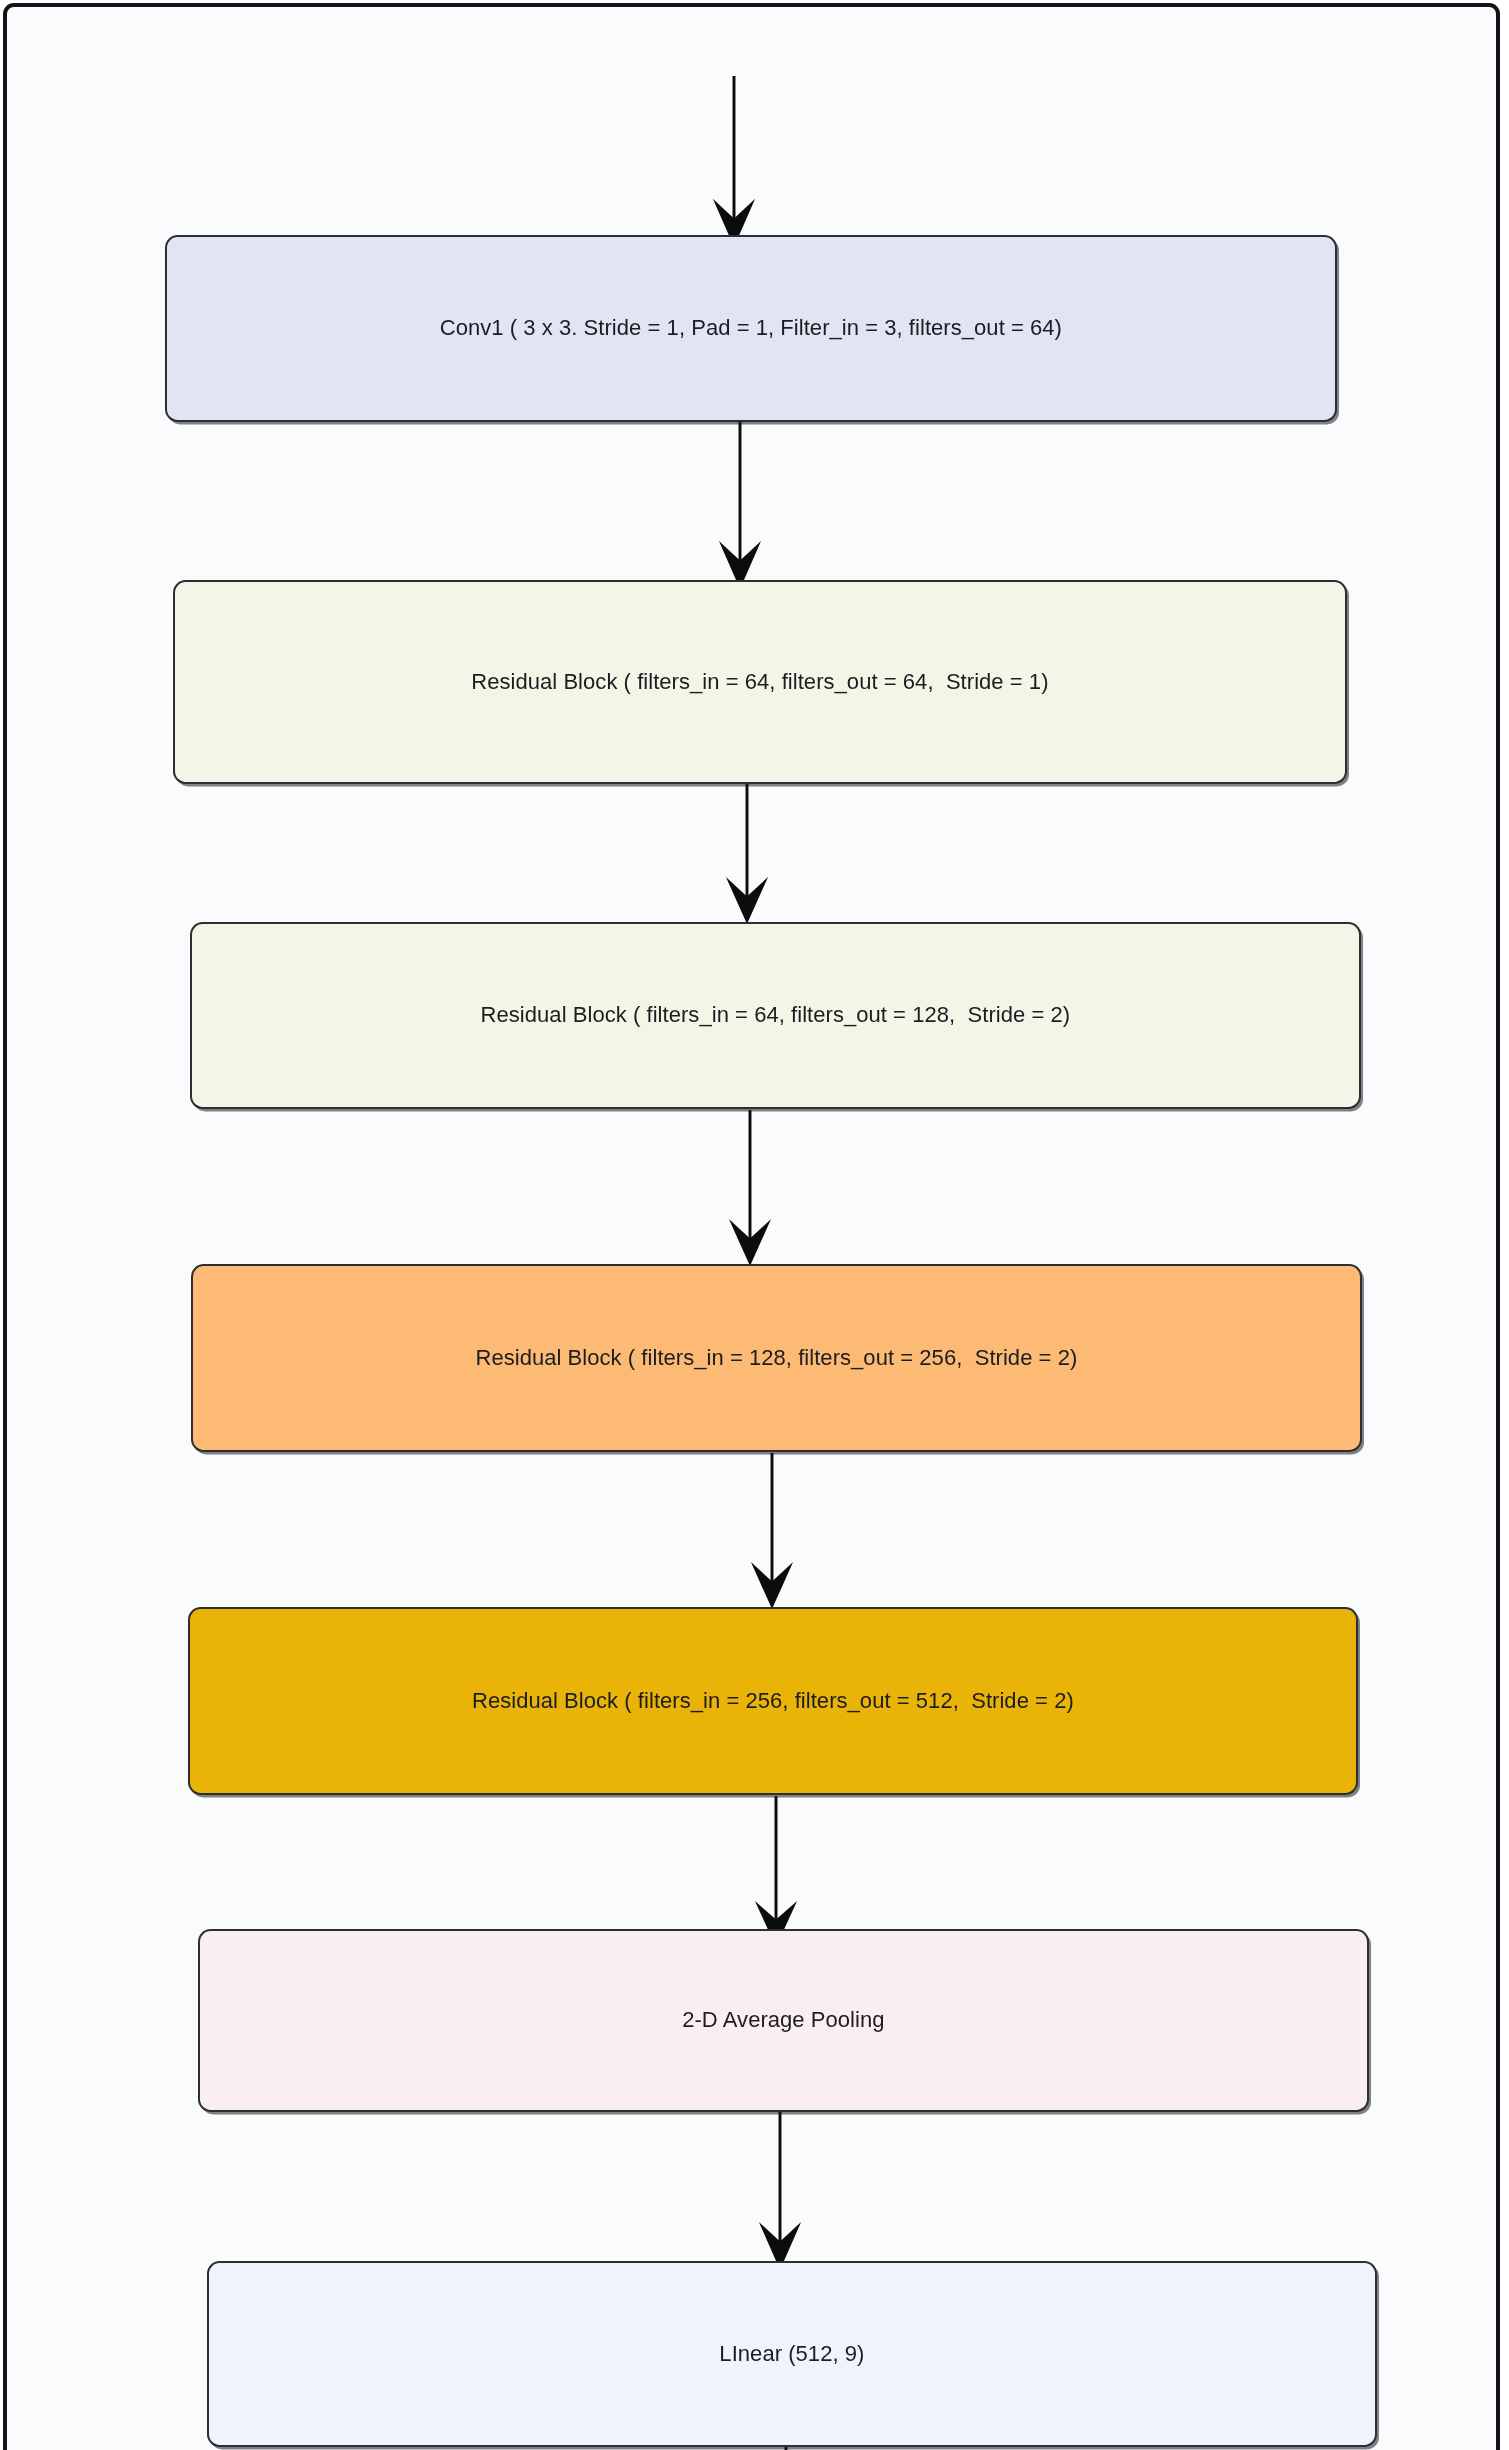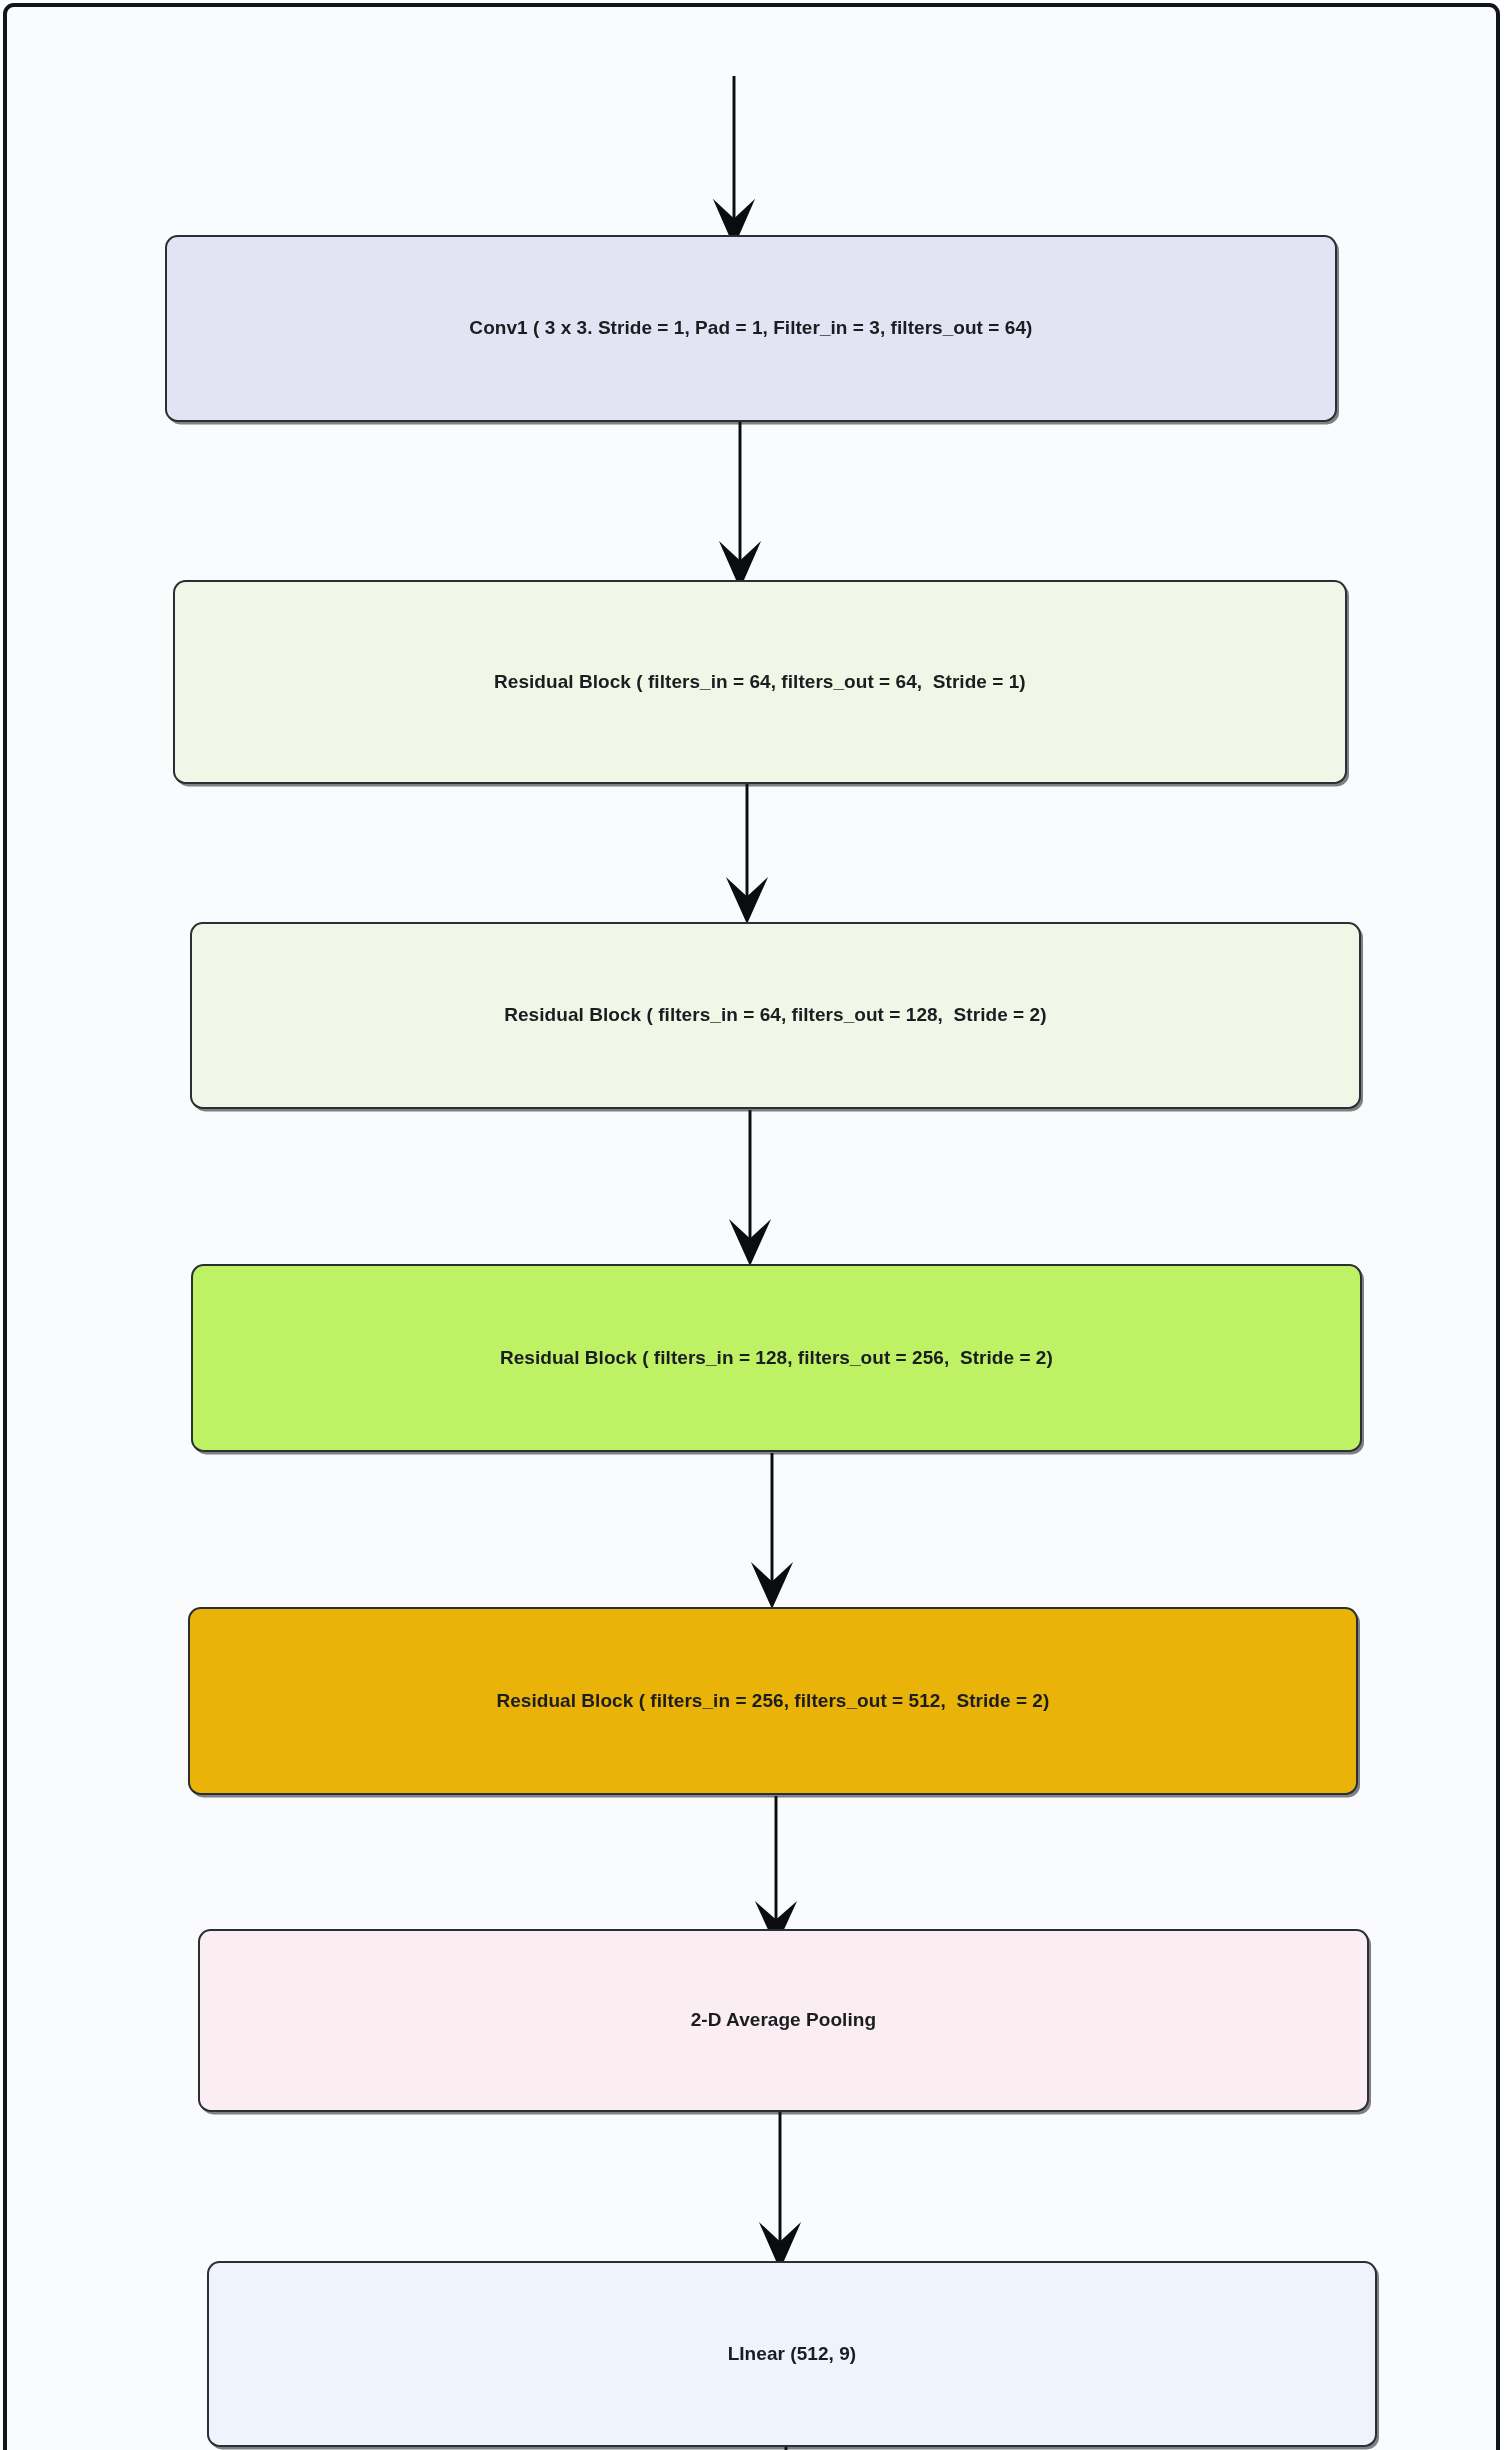"Conv1 ( 3 x 3." .node .lbl { font-size: 19px -> 22px; font-weight: 700 -> 400 }
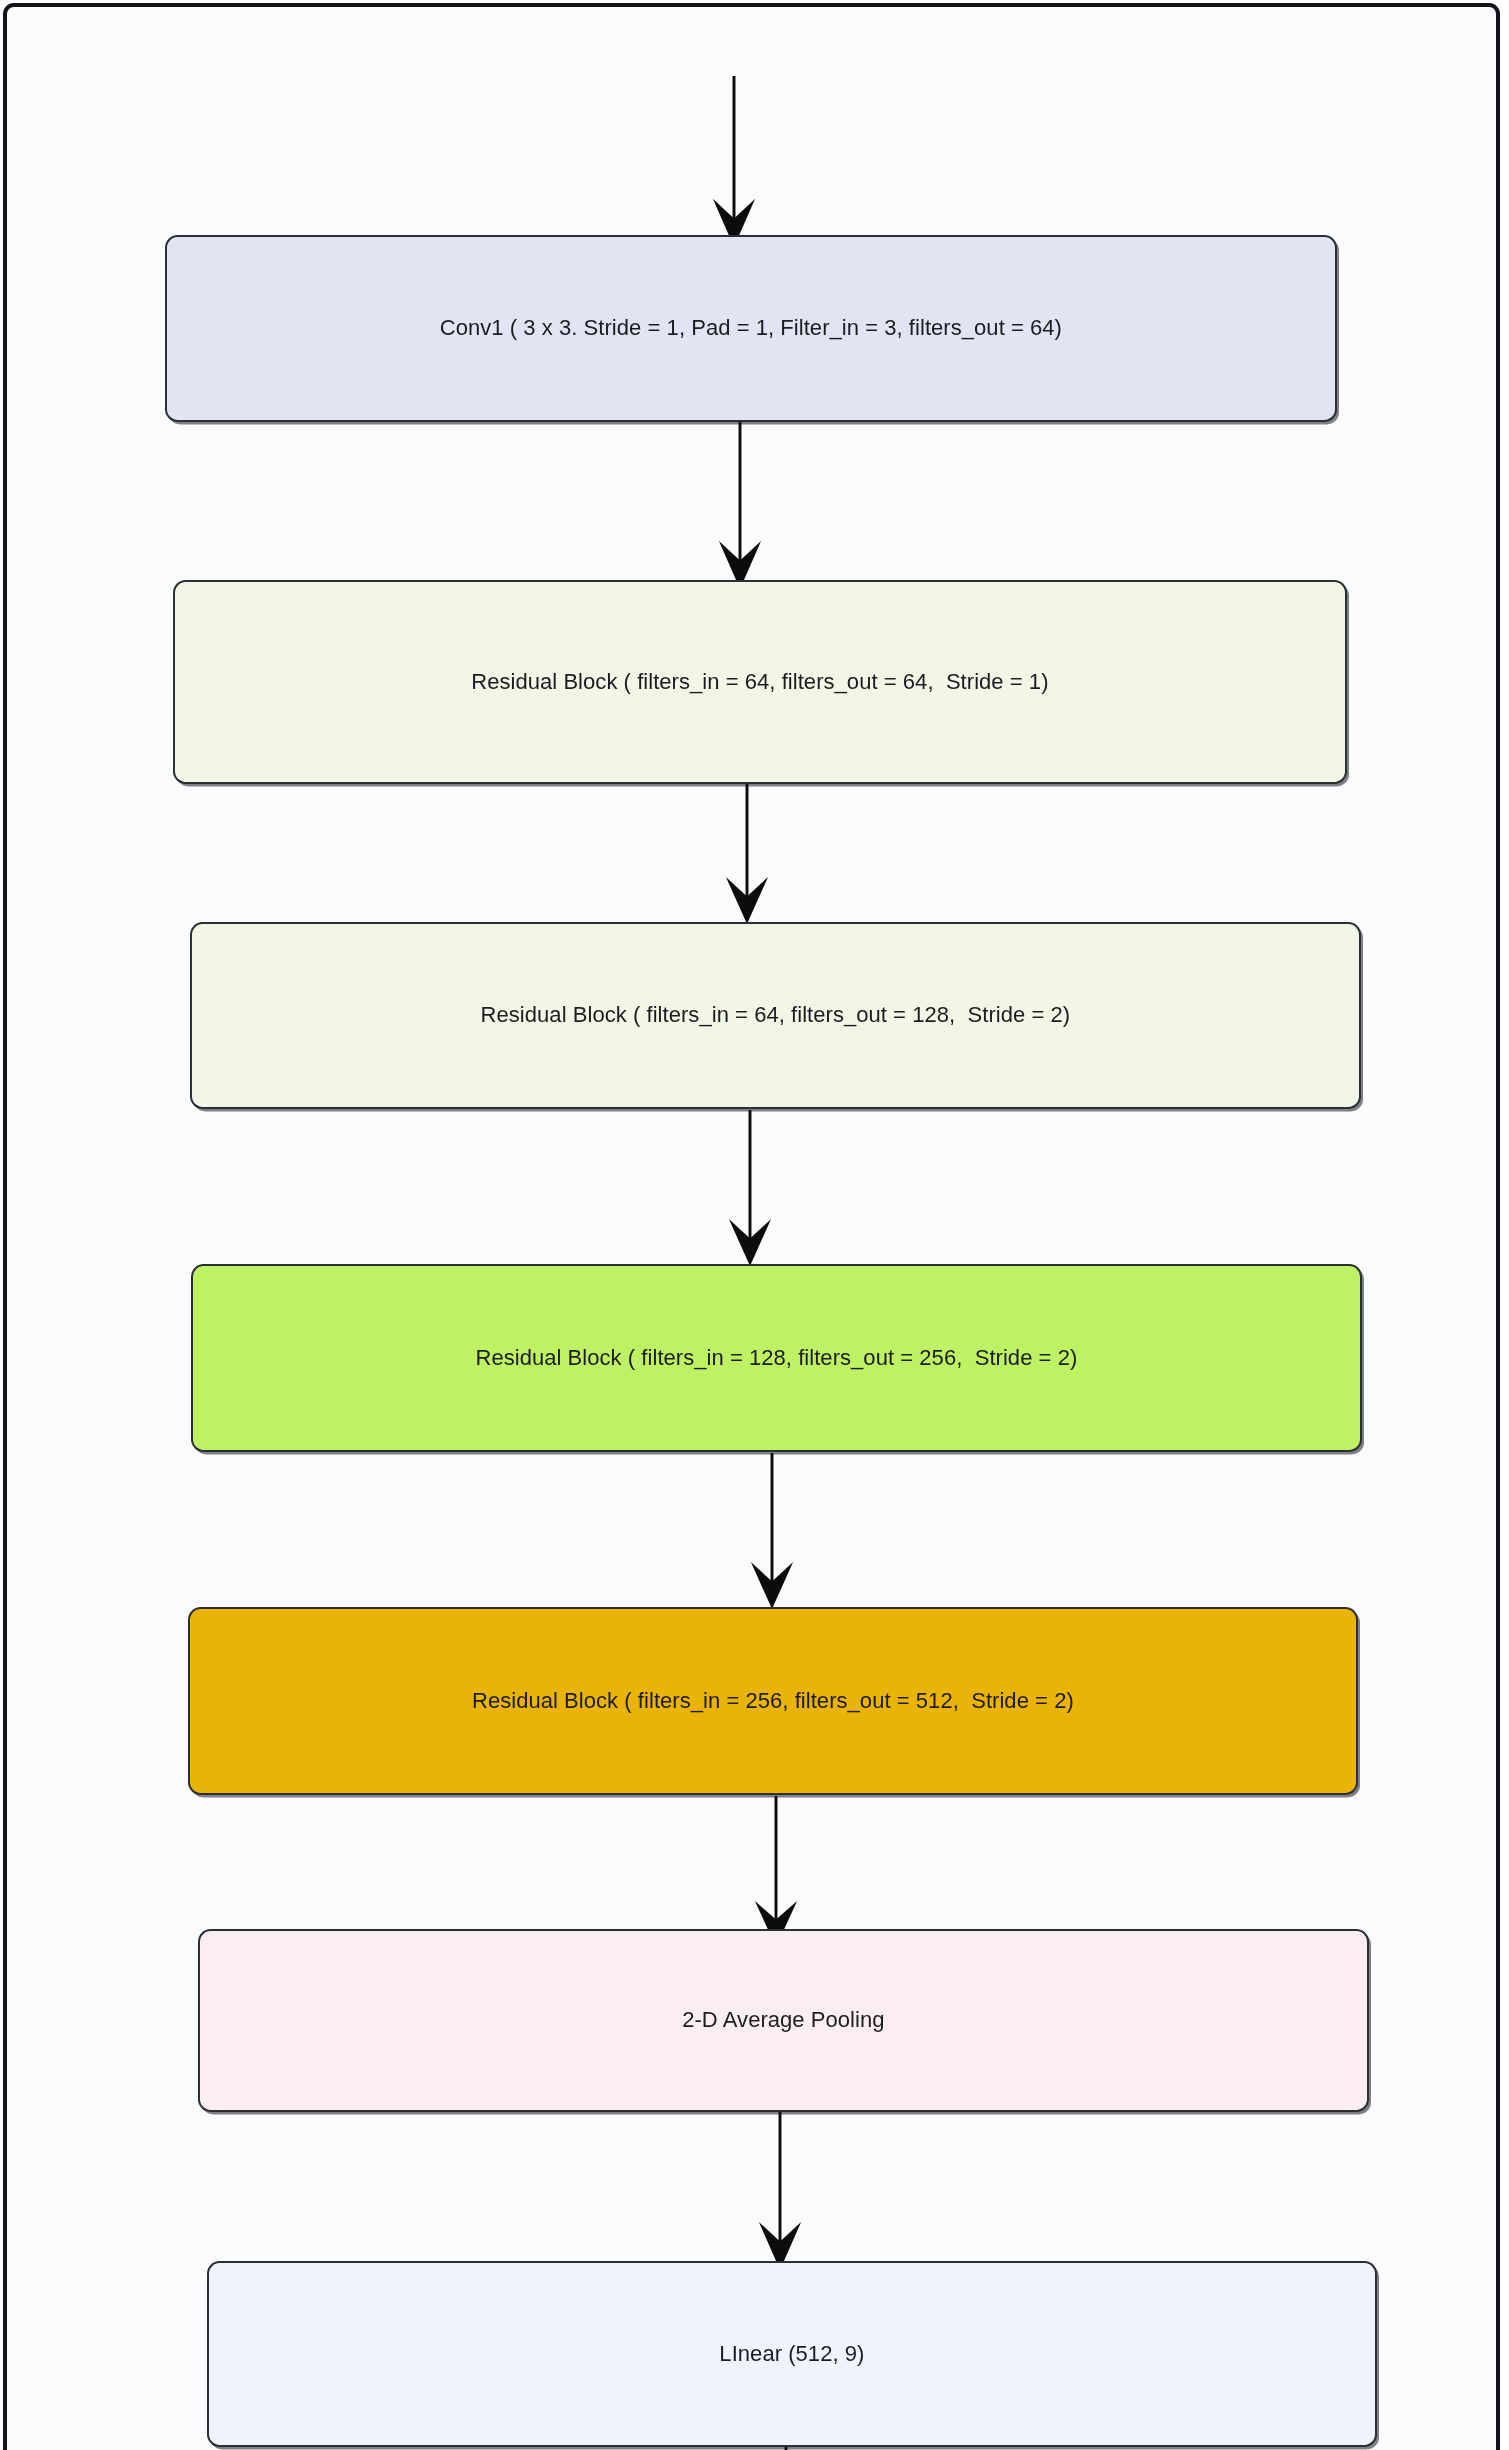"Residual Block ( filters_in = 128," div.node { background: #bef264 -> #fdba74 }
